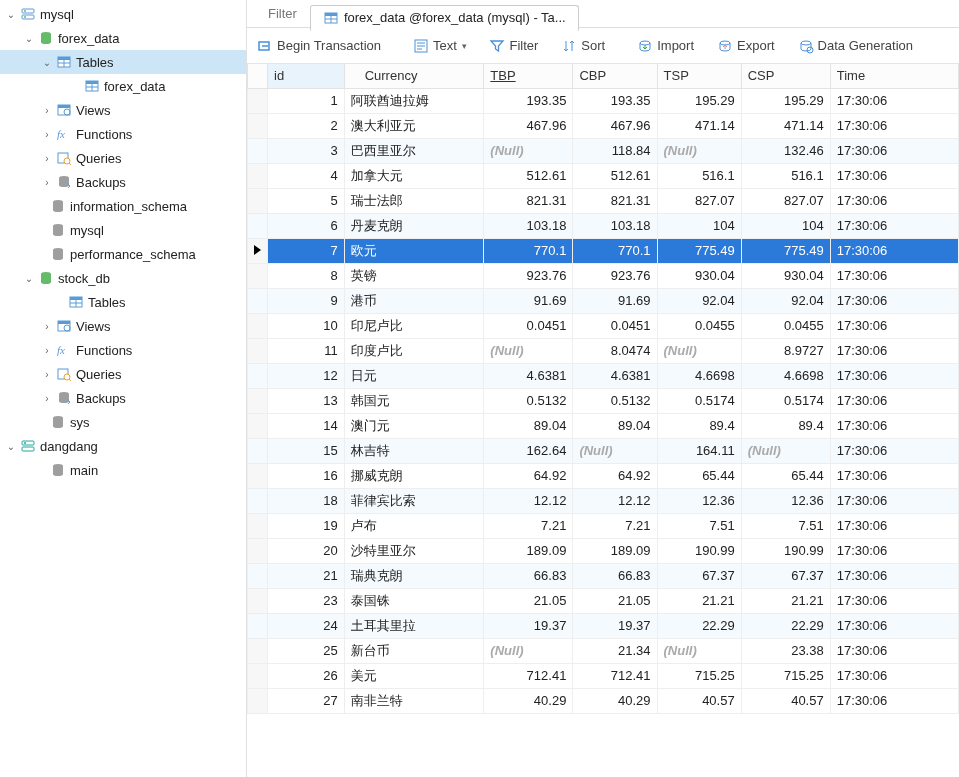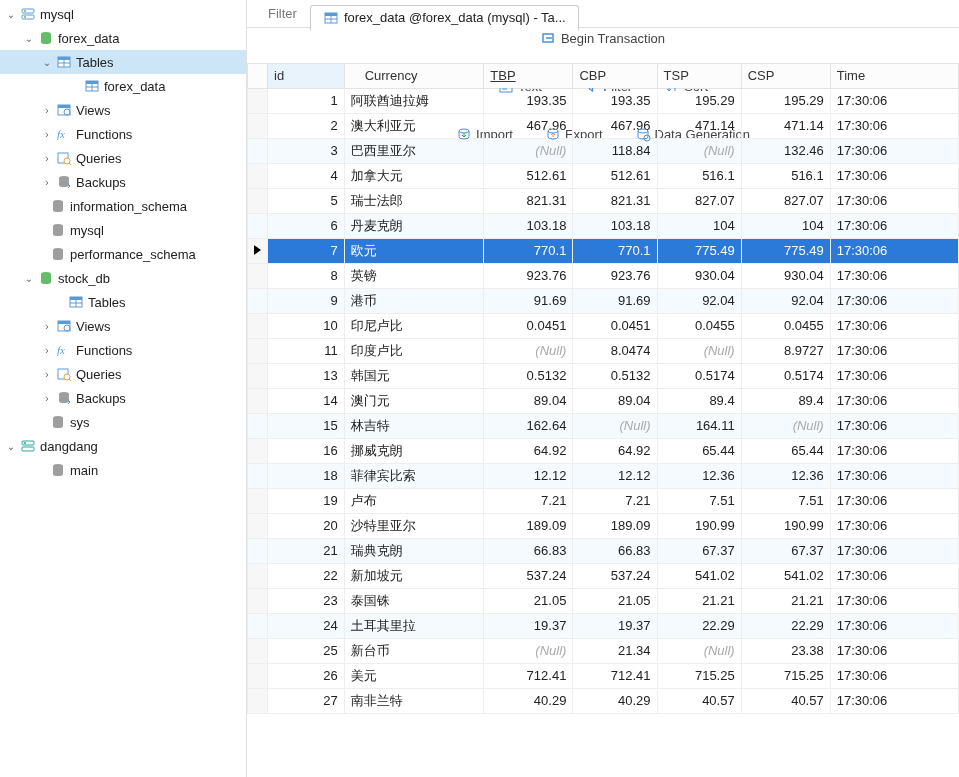"Begin Transaction" .toolbar { flex-direction: column -> none }
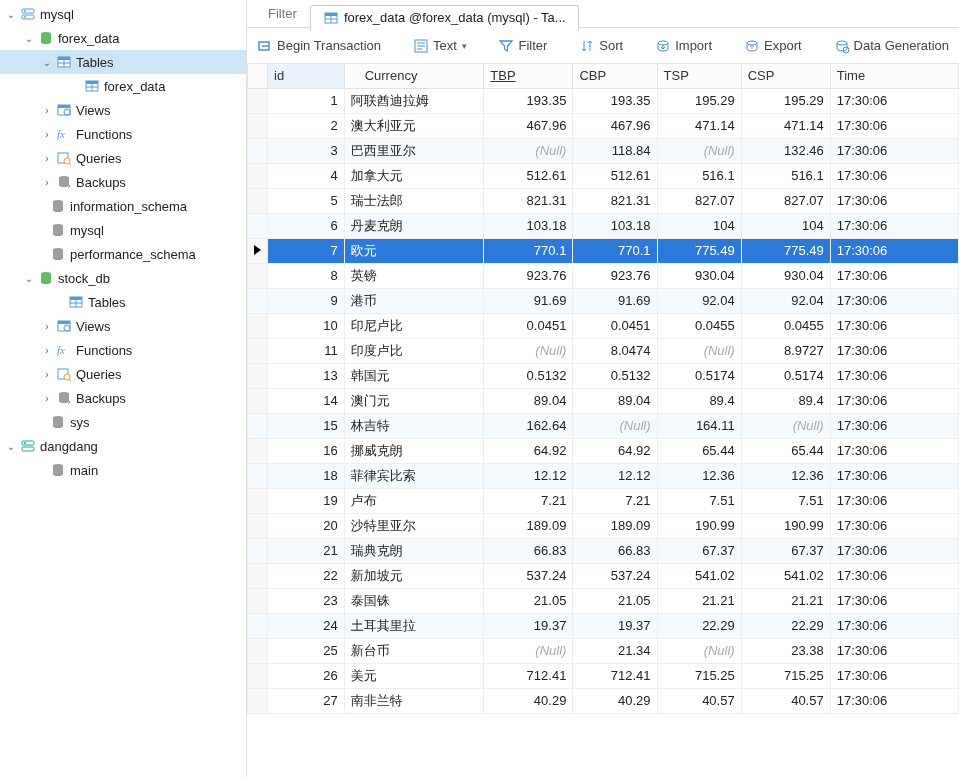"Text" .tool-group { gap: 28px -> 19px }
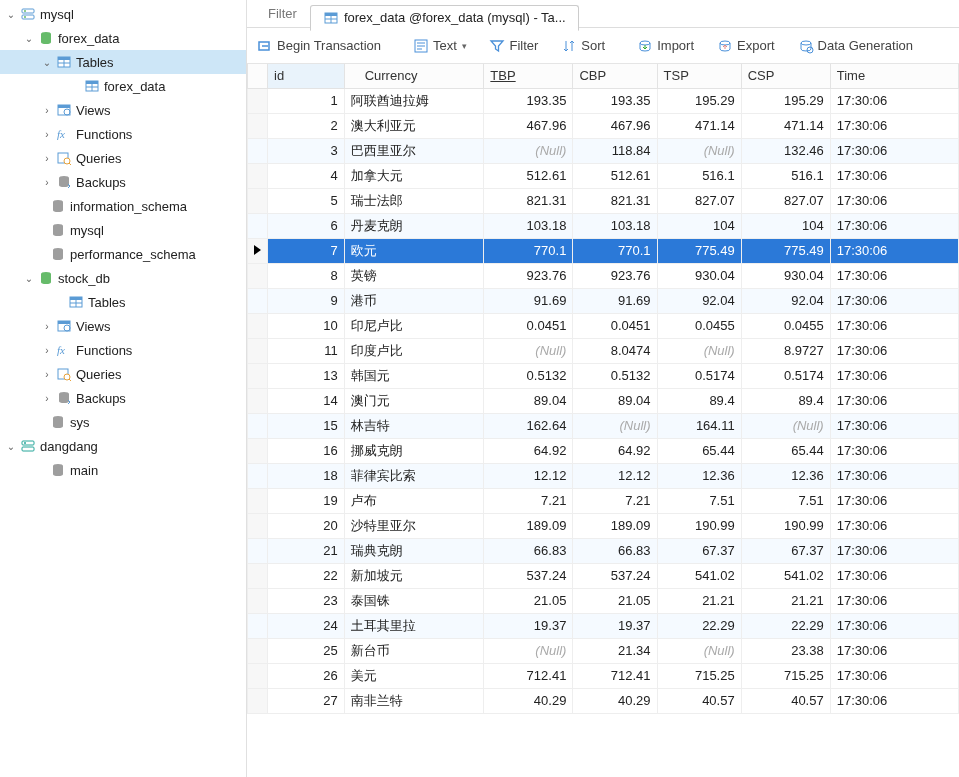"(Null)" table.grid td.null { font-weight: none -> bold; text-align: right -> none }
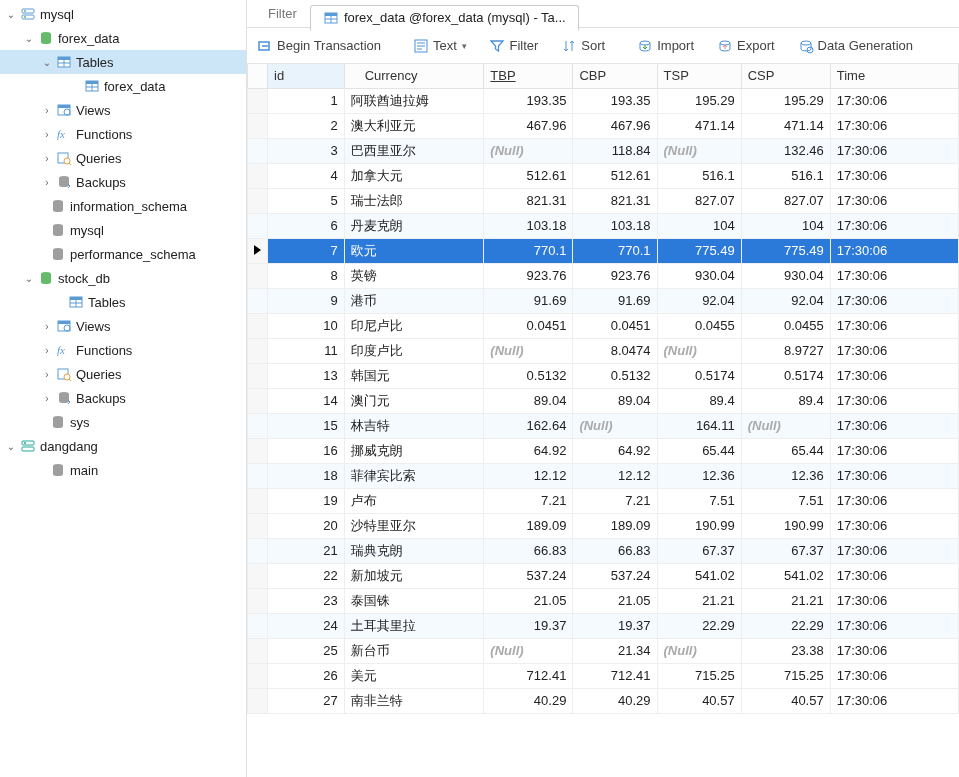"12" tr.alt { html: none -> <tr> <td></td> <td>12</td> <td>日元</td> <td>4.6381</td> <td>4.6381</td> <td>4.6698</td> <td>4.6698</td> <td>17:30:06</td> </tr> }
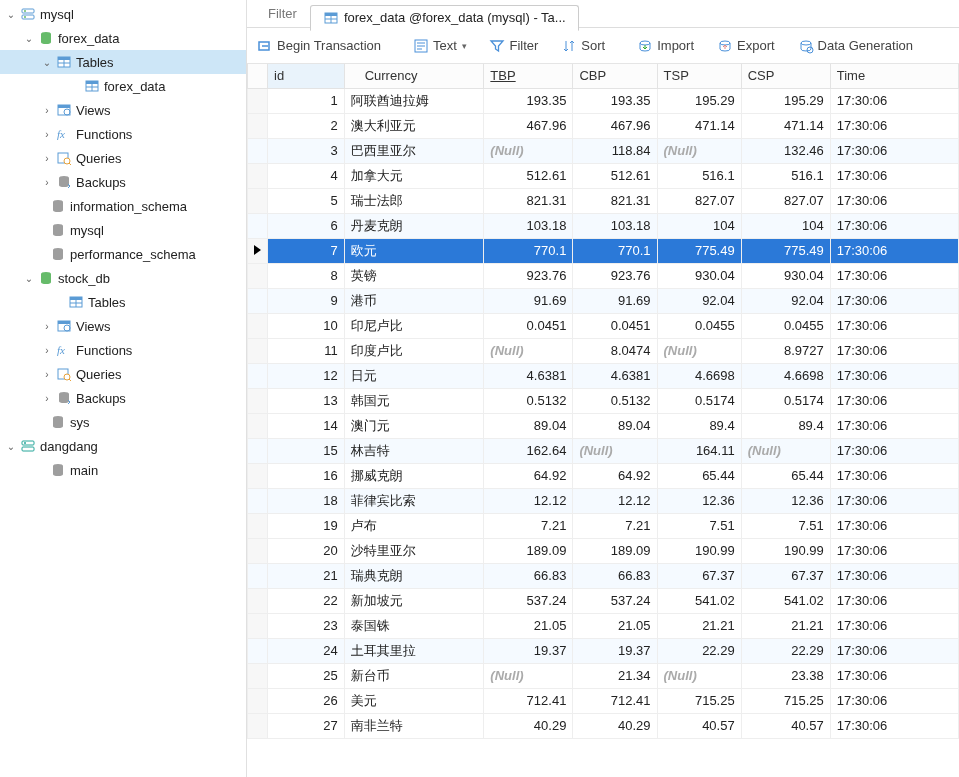"22" tr { html: <tr> <td></td> <td>22</td> <td>新加坡元</td> <td>537.24</td> <td>537.24</td> <td>541.02</td> <td>541.02</td> <td>17:30:06</td> </tr> -> none }
